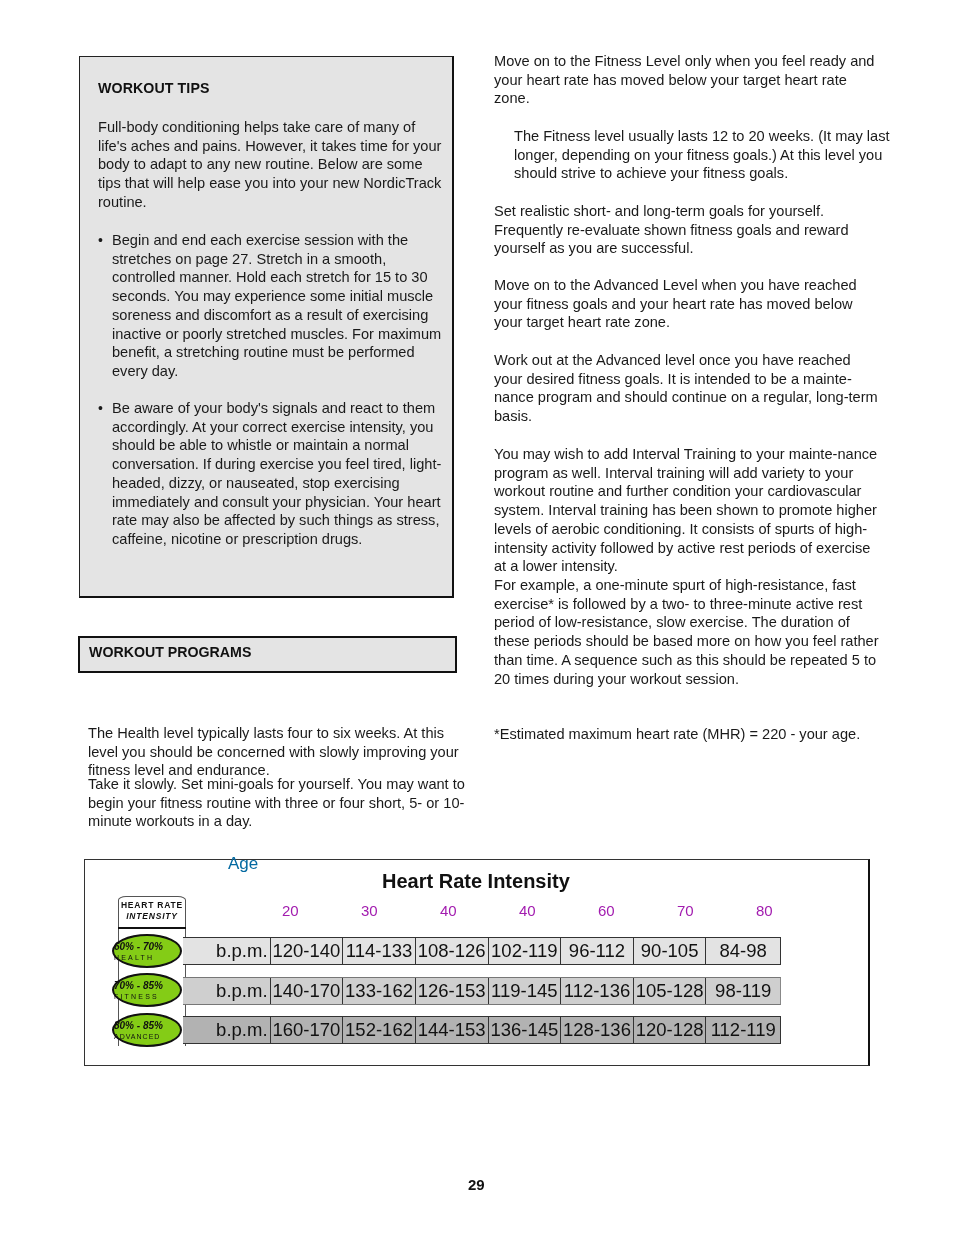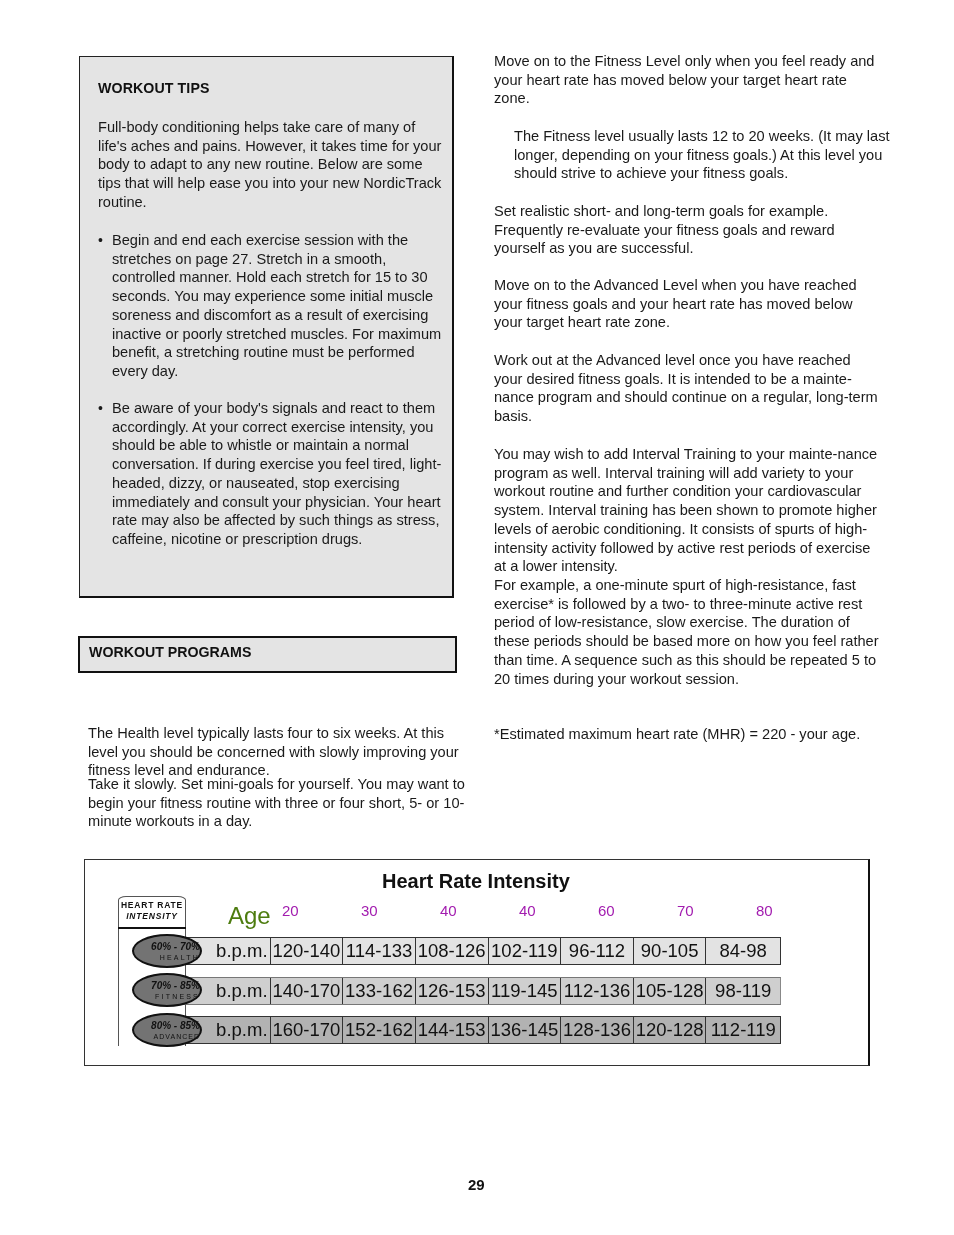"Set realistic short- and long-term" p.abs { text: example. Frequently re-evaluate your -> yourself. Frequently re-evaluate shown }
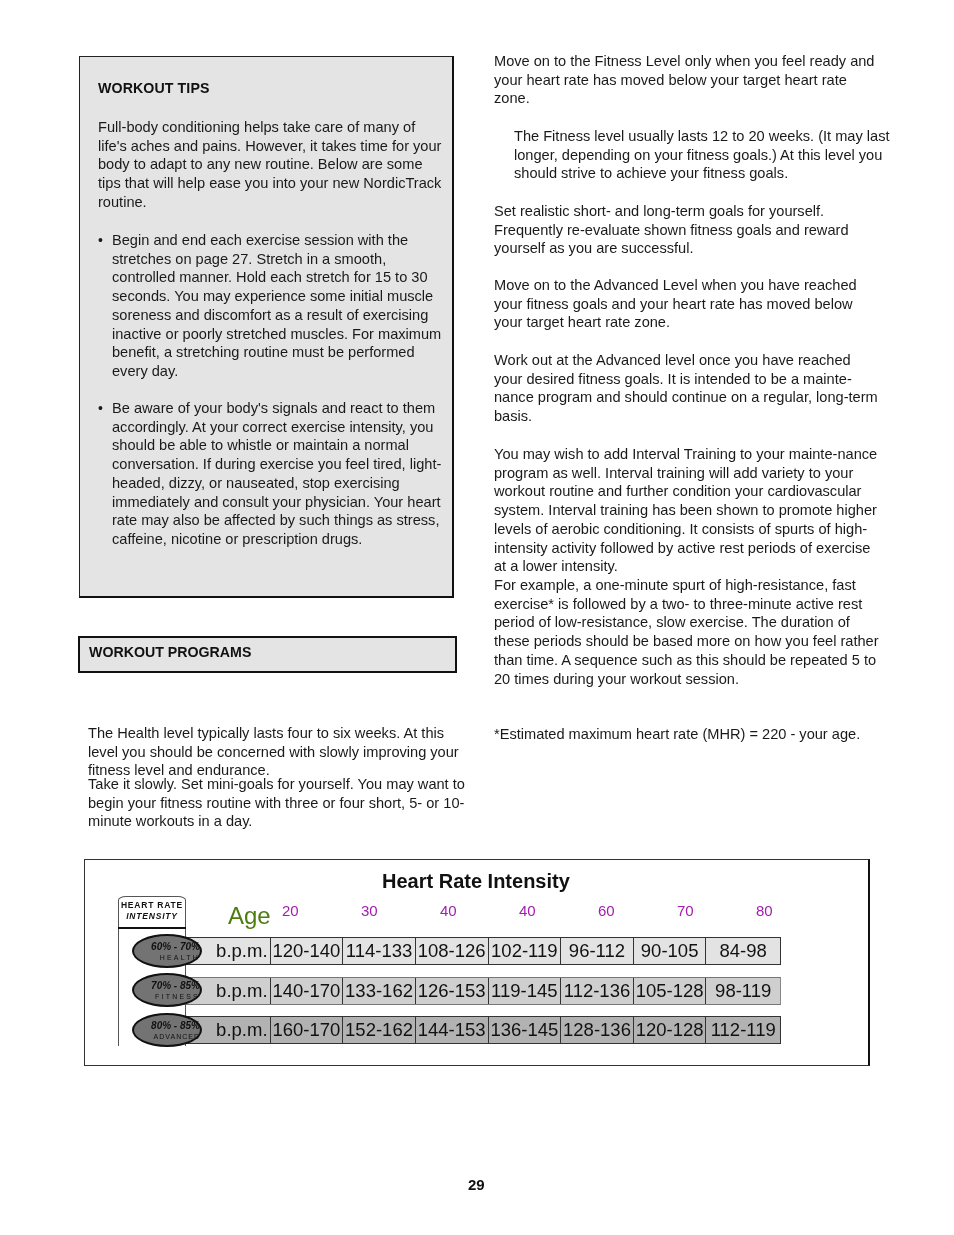"Age" .age-label { color: #4d7c0f -> #0369a1; font-size: 24px -> 17px; top: 902px -> 854px }
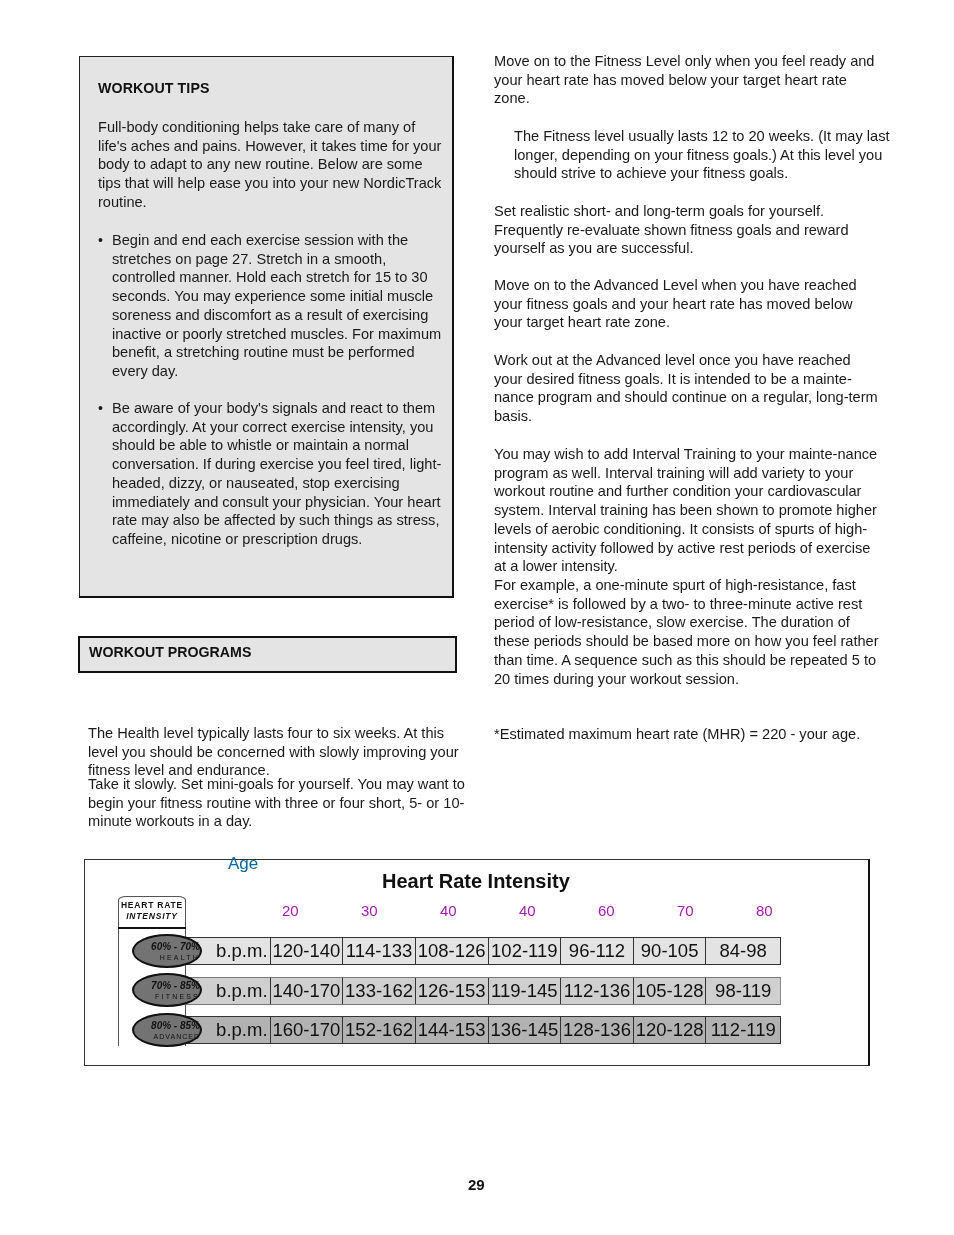"60% - 70%" .oval { background: #737373 -> #84cc16; left: 132px -> 112px; text-align: right -> left }
